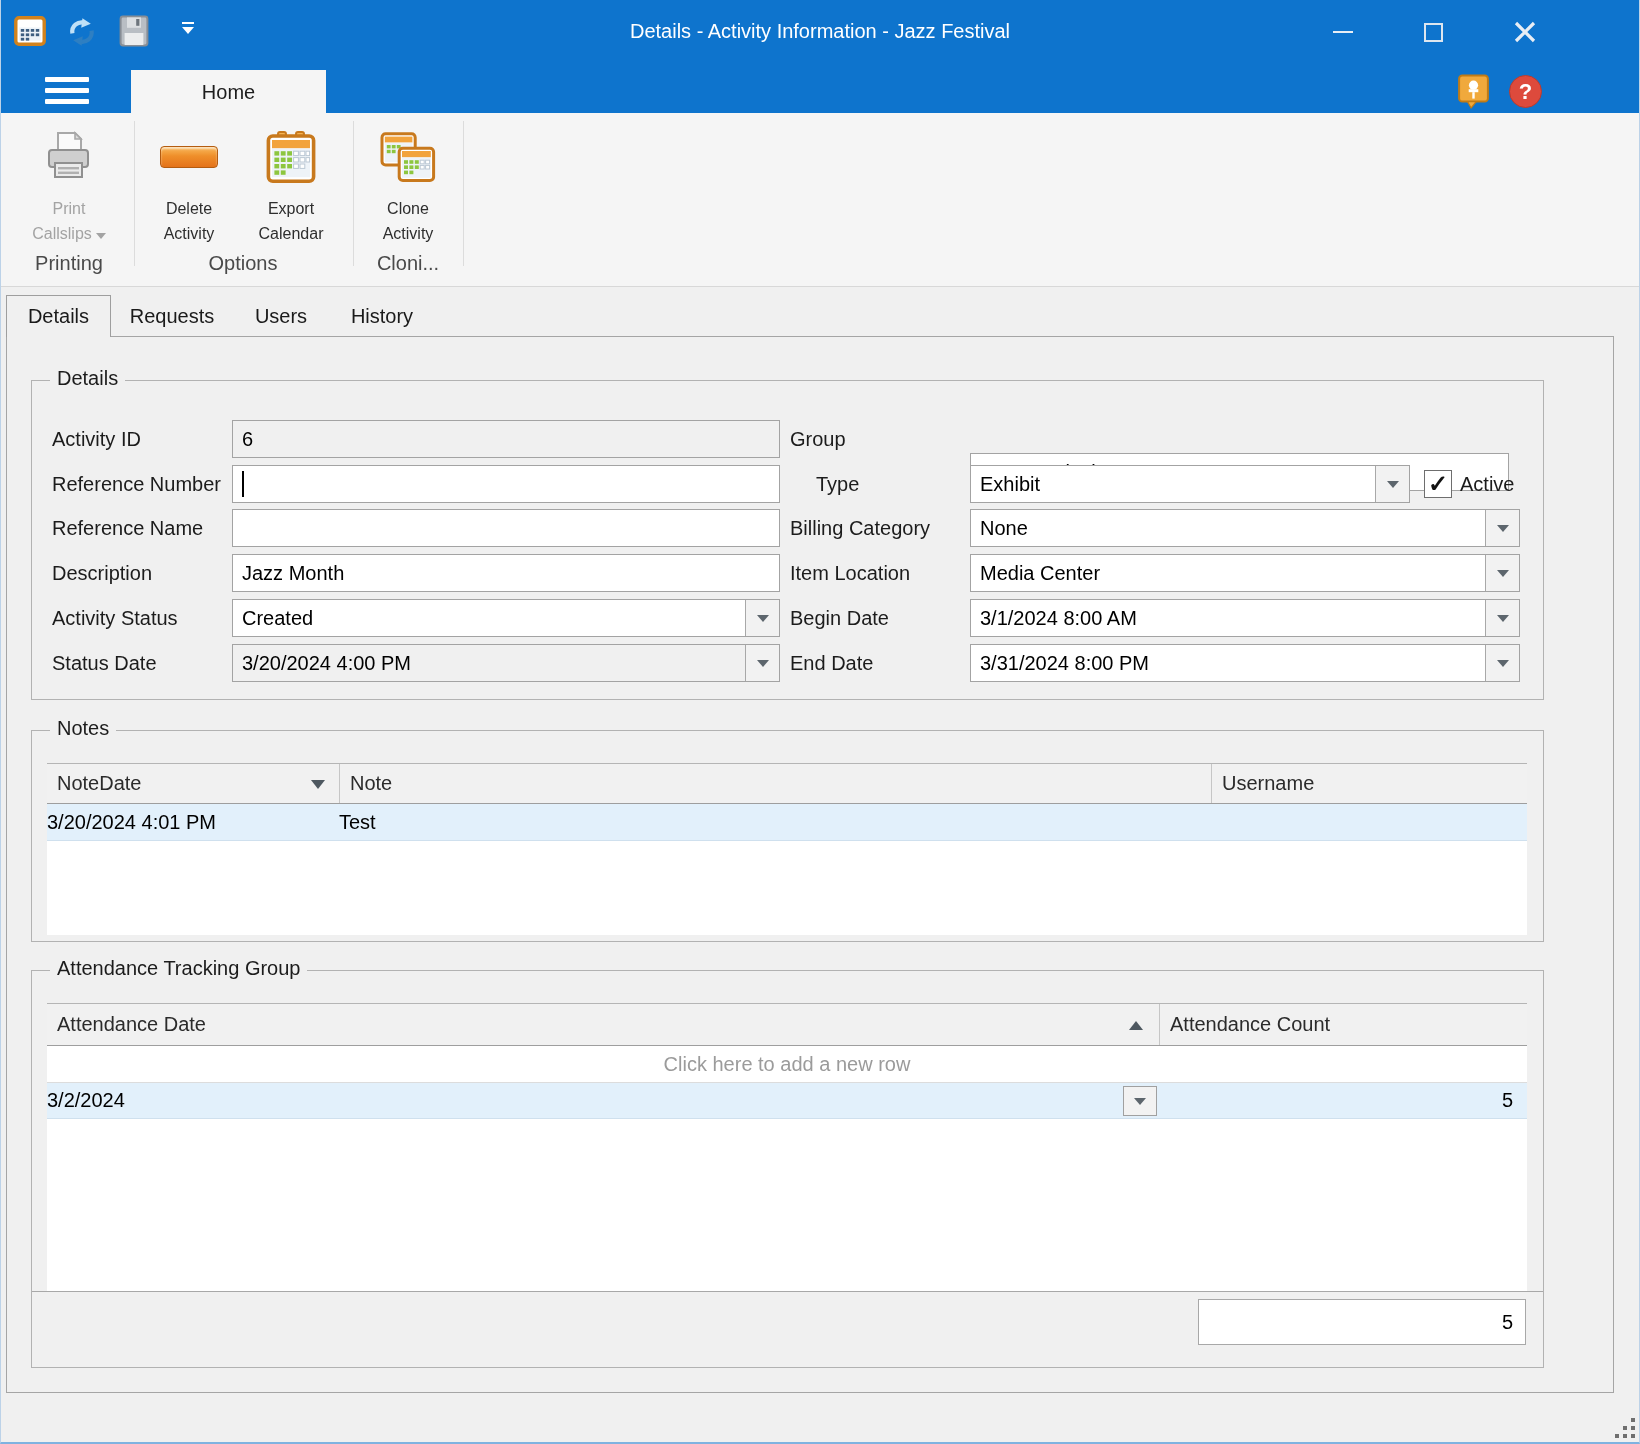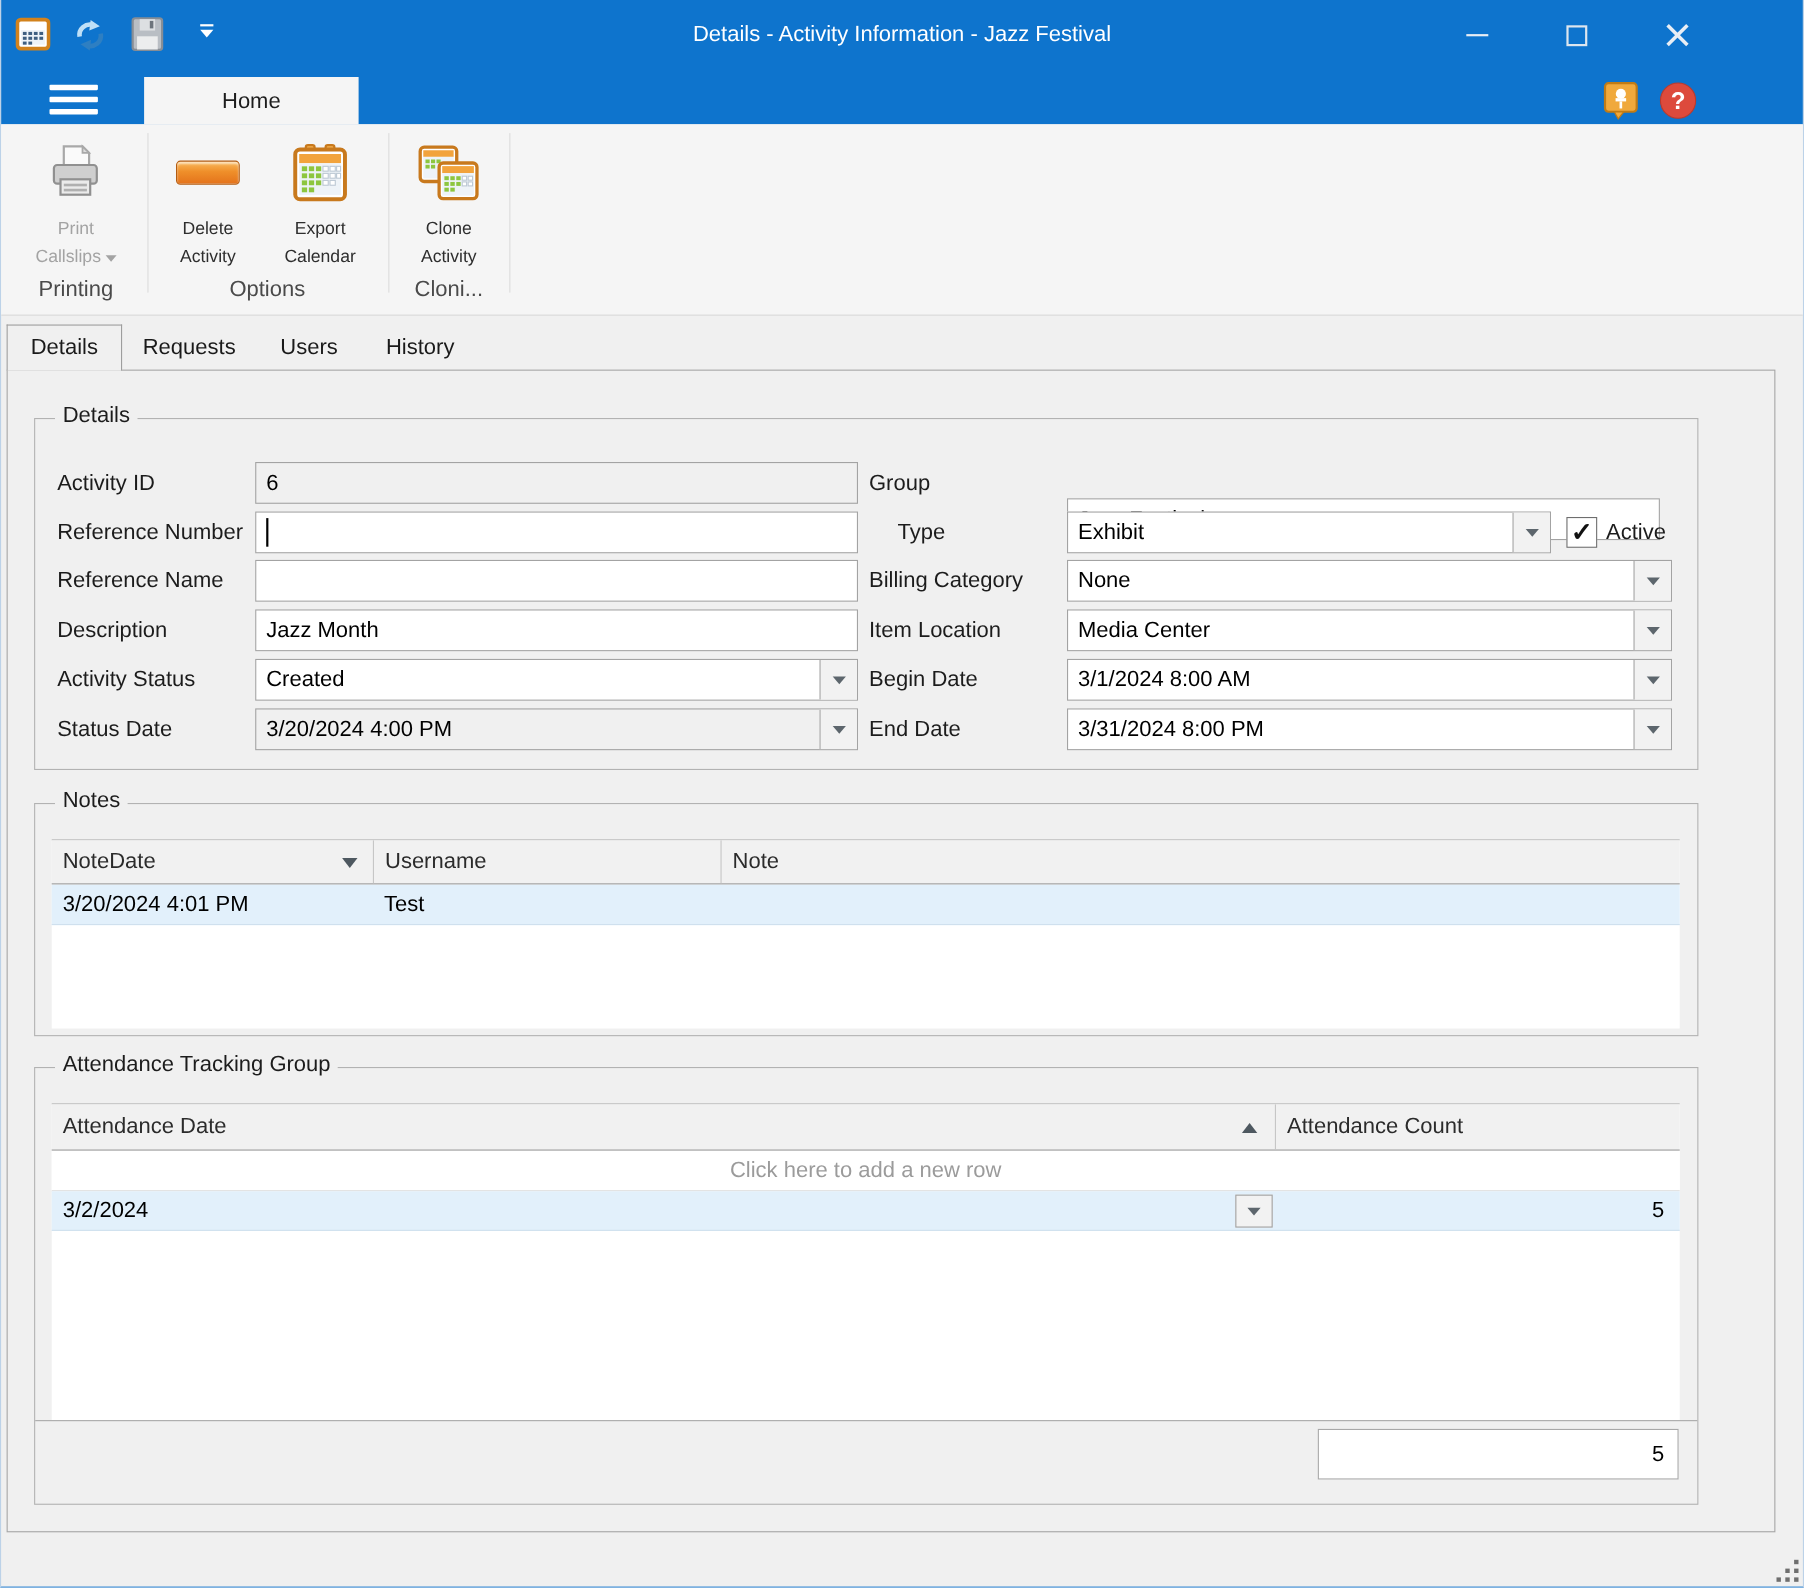"Username" div.gcol { order: before "Note" -> after "Note" }
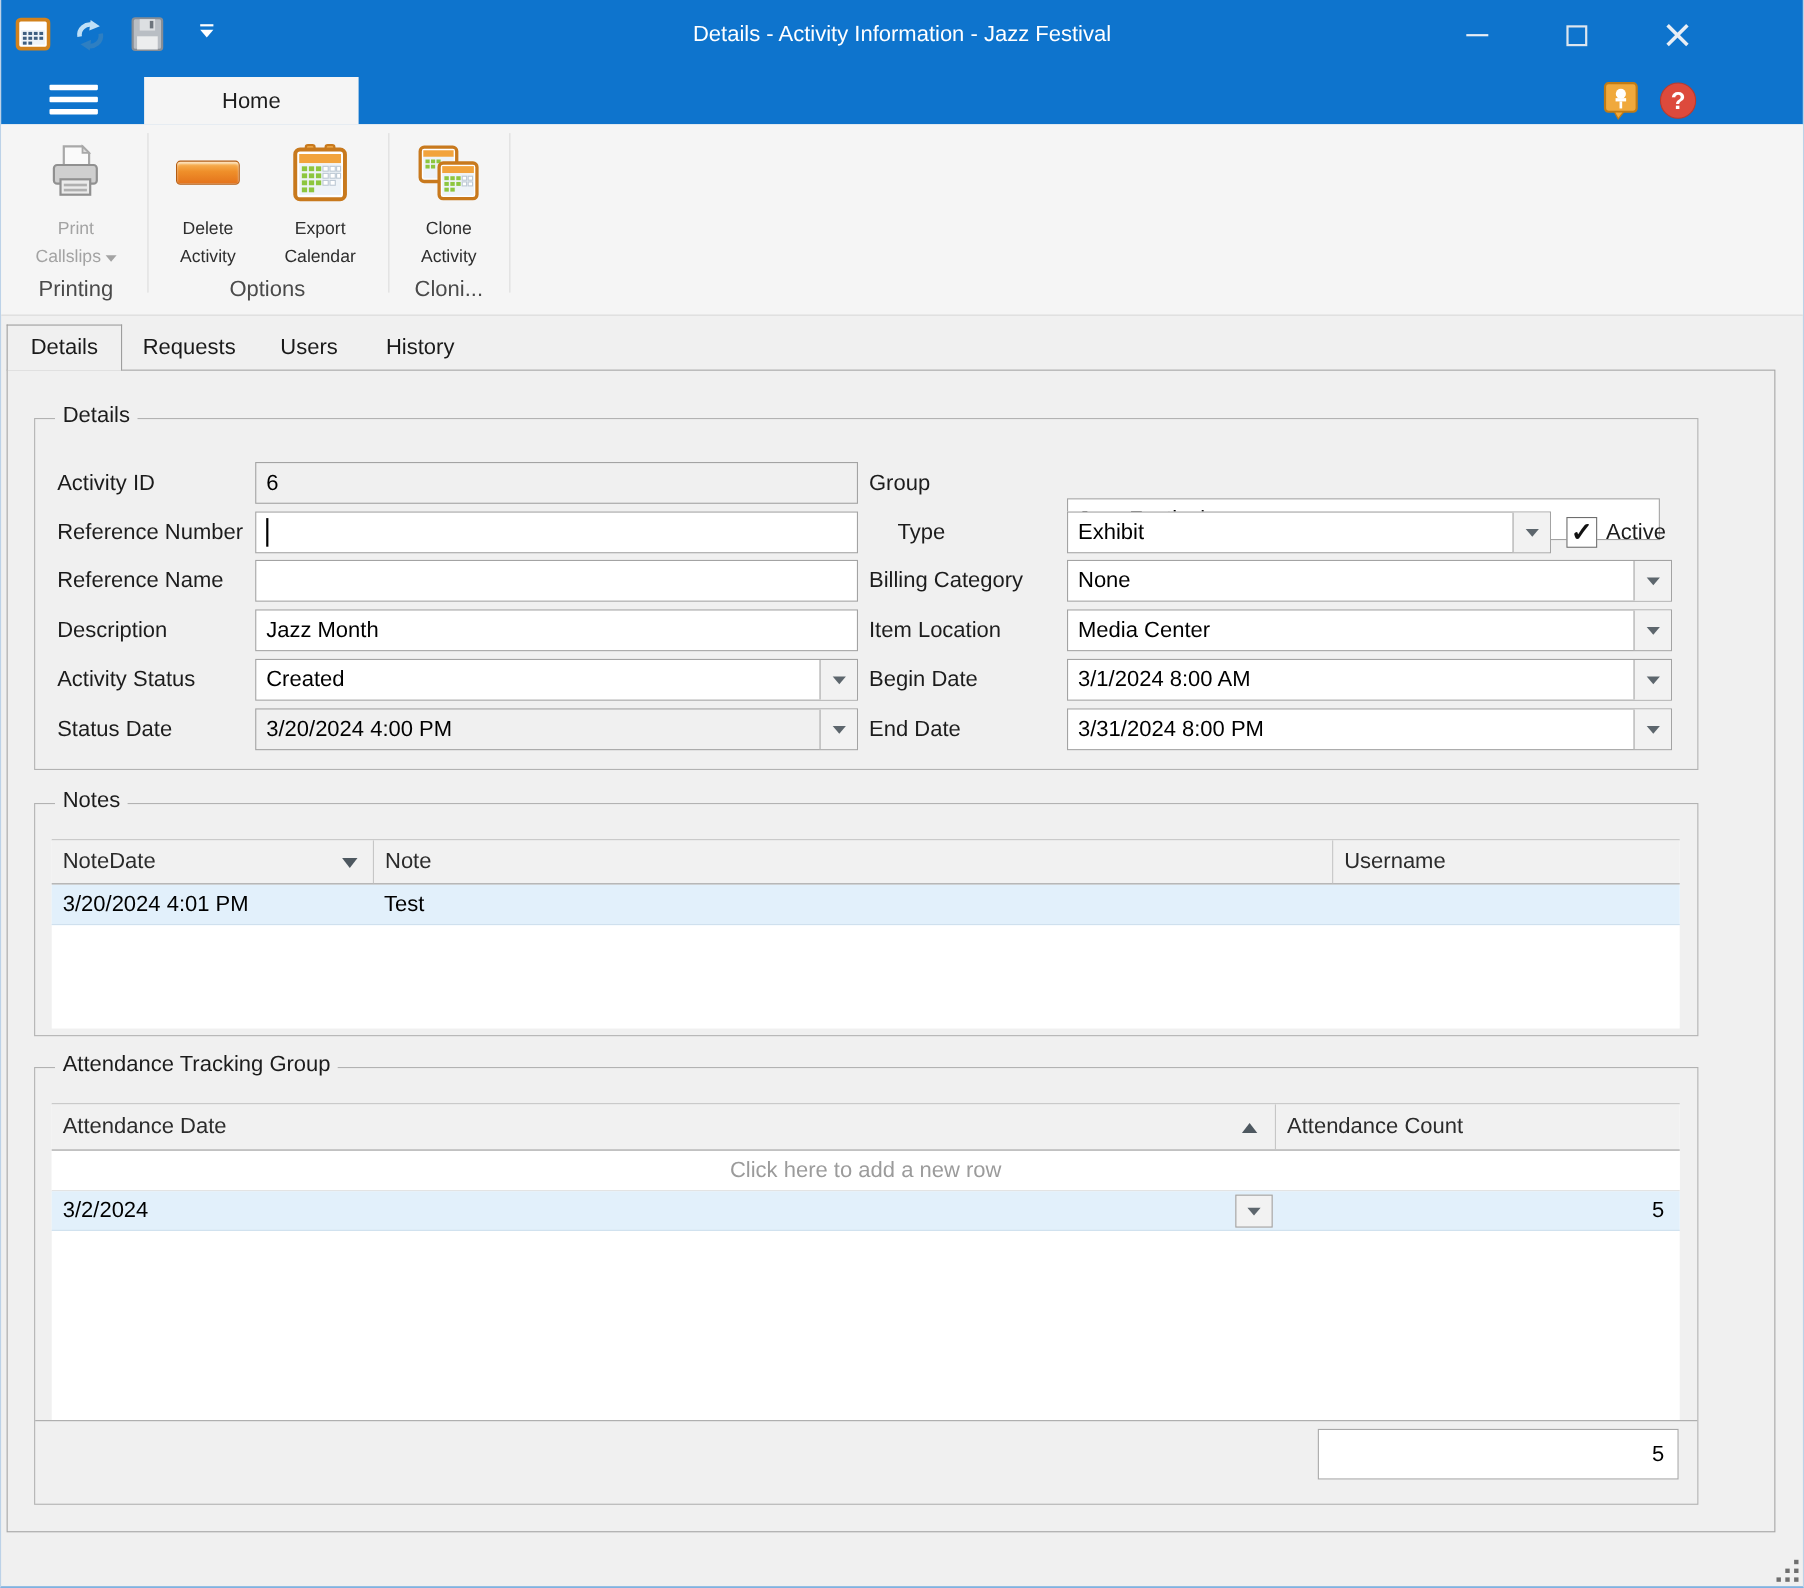"3/20/2024 4:01 PM" .gcell { padding-left: 10px -> none }
